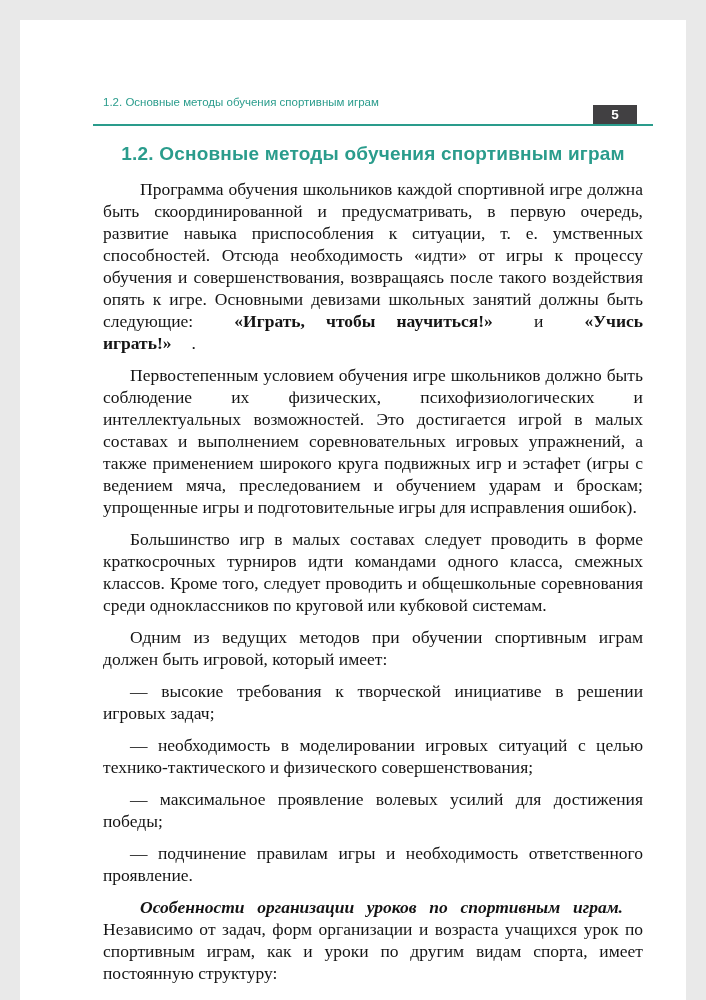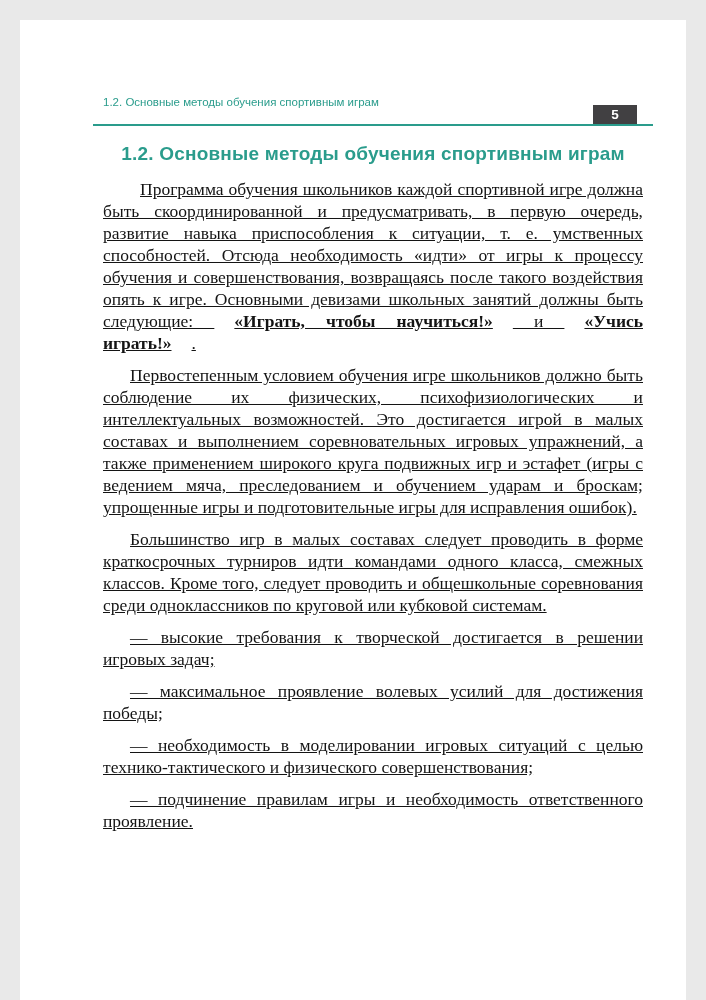"Программа обучения школьников каждой" .body p { text-decoration: underline -> none }
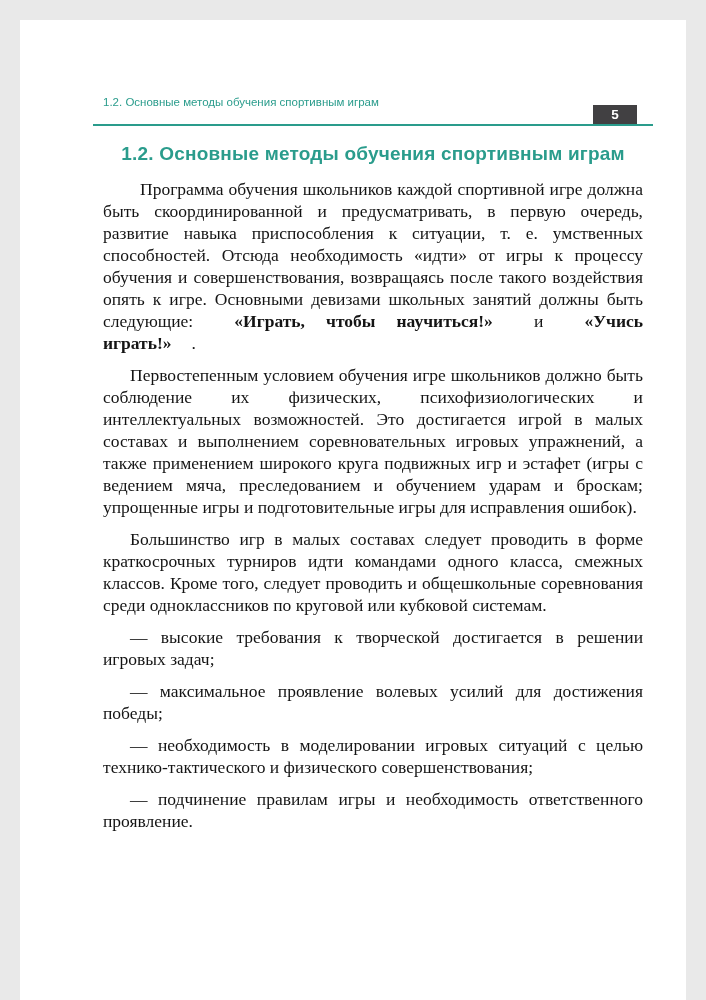"Одним из ведущих методов при" p { html: none -> <p>Одним из ведущих методов при обучении спортивным играм должен быть игровой, который имеет:</p> }
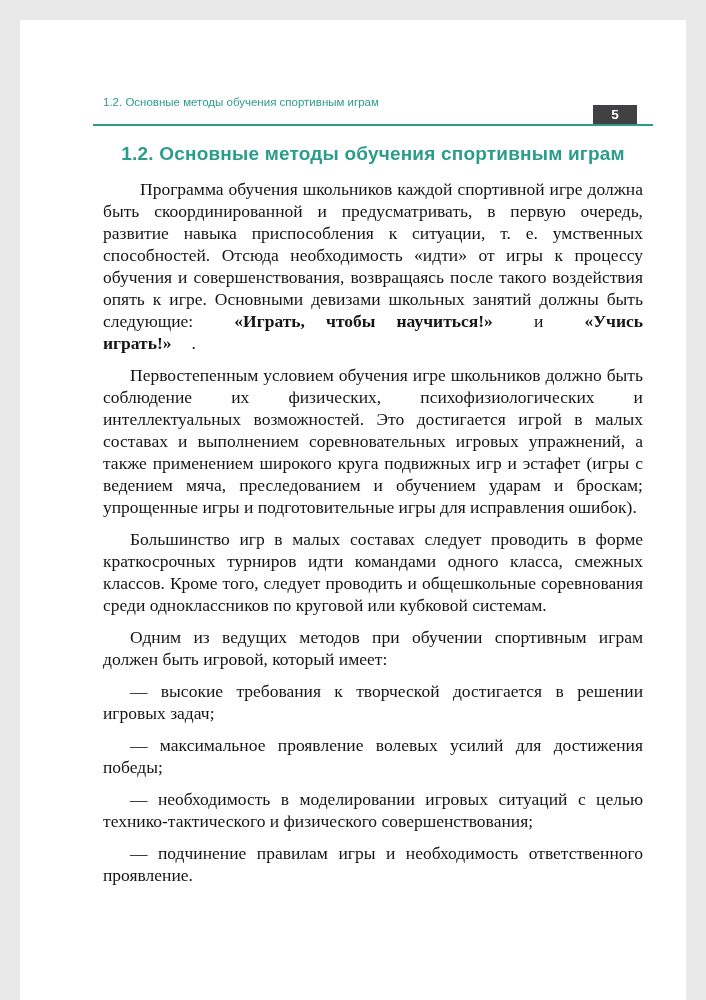"— высокие требования к творческой" p { text: достигается -> инициативе }
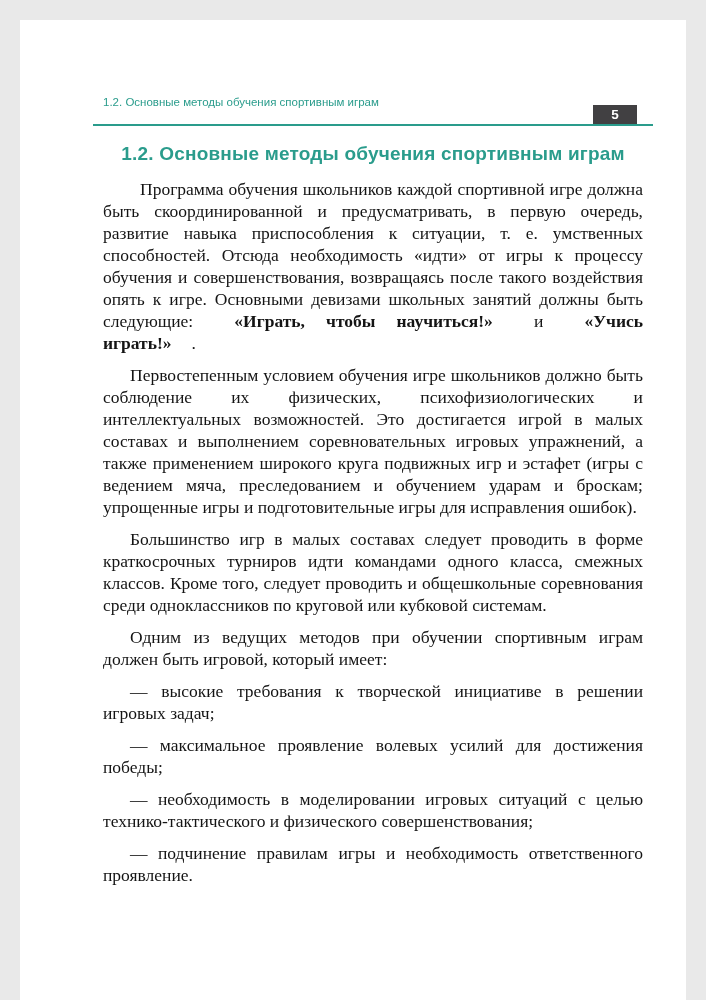"— максимальное проявление волевых усилий" p { order: before "— необходимость в моделировании игровых" -> after "— необходимость в моделировании игровых" }
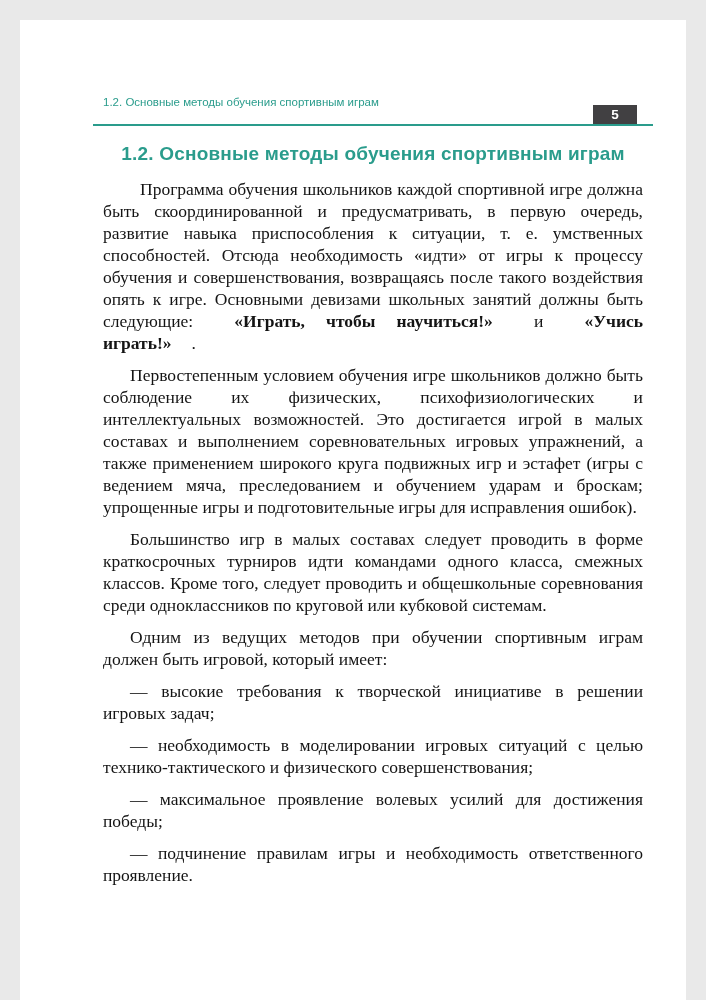"Особенности организации уроков по" p { html: none -> <p><span>Особенности организации уроков по спортивным играм.</span><span> Независимо от задач, форм организации и возраста учащихся урок по спортивным играм, как и уроки по другим видам спорта, имеет постоянную структуру:</span></p> }
